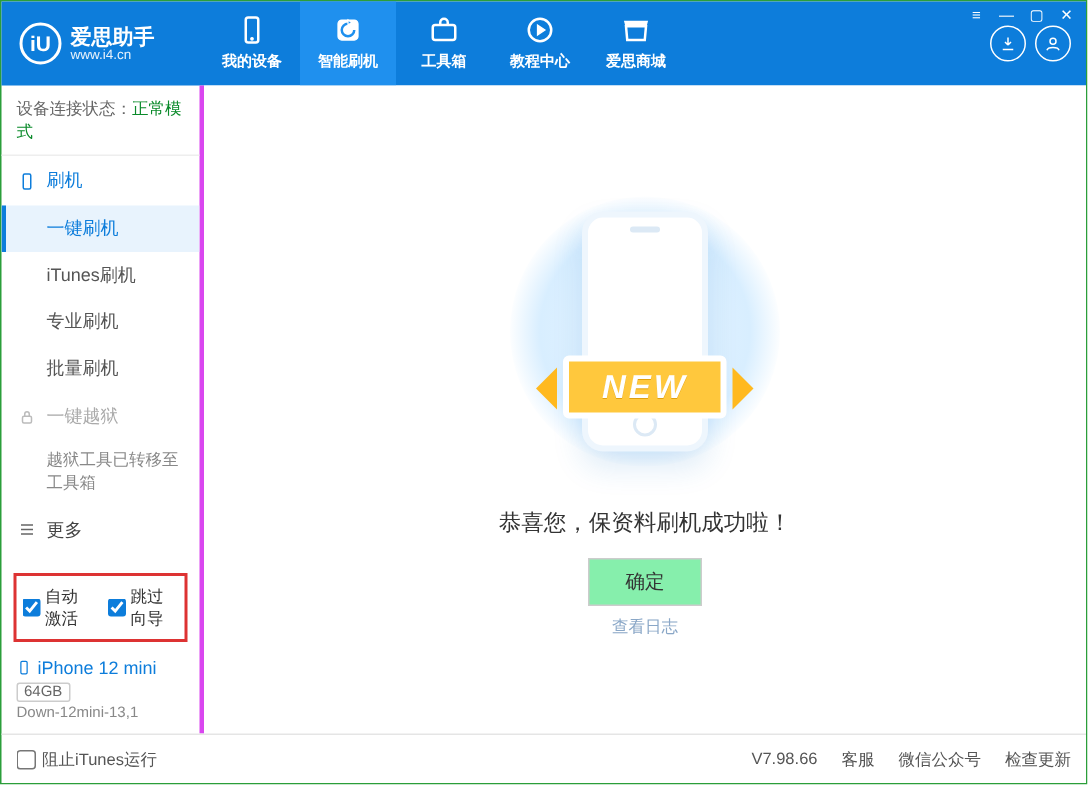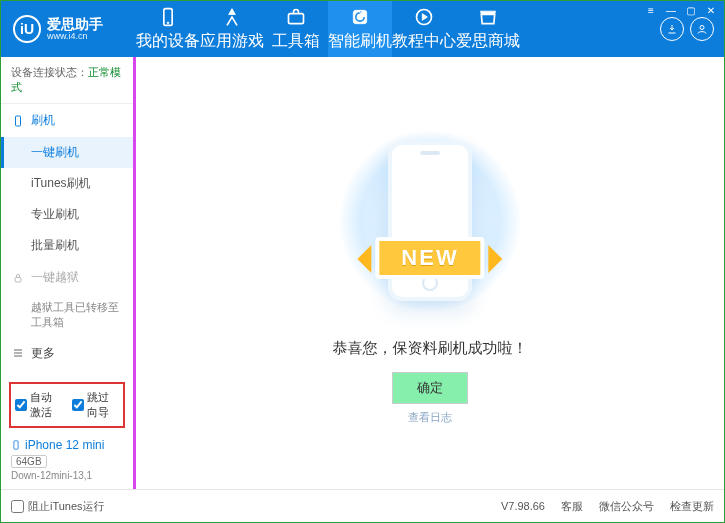"我的设备" .nav-item { font-size: 16px -> 10px; font-weight: none -> bold }
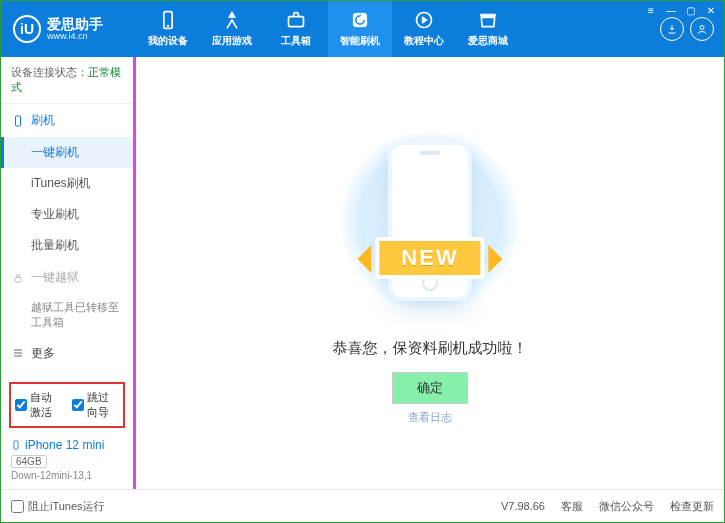"应用游戏" div.nav-item { html: <div> <svg> <path></path> <path></path> </svg> <span>应用游戏</span> </div> -> none }
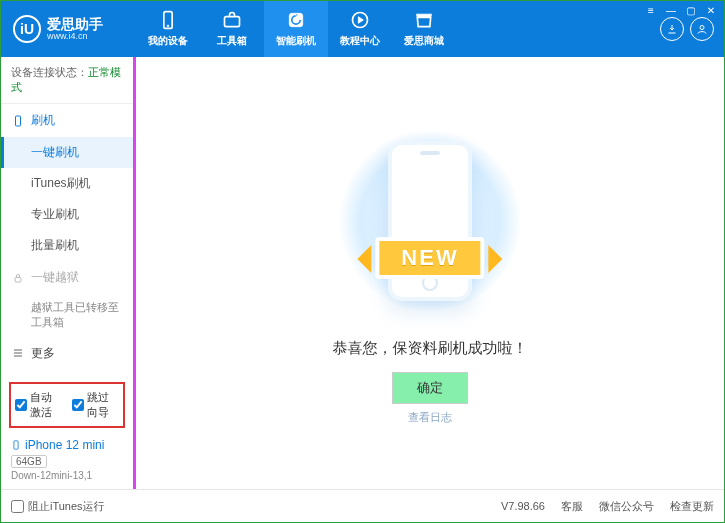"工具箱" div.nav-item { order: before "智能刷机" -> after "智能刷机" }
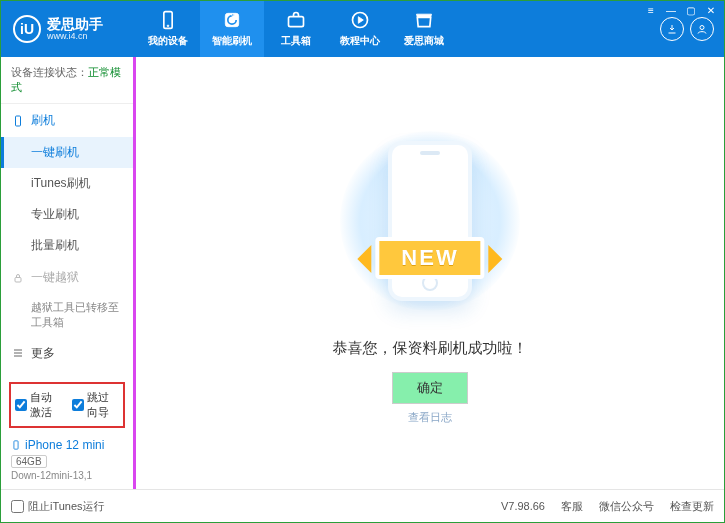"NEW" .ribbon-body { font-style: none -> italic }
